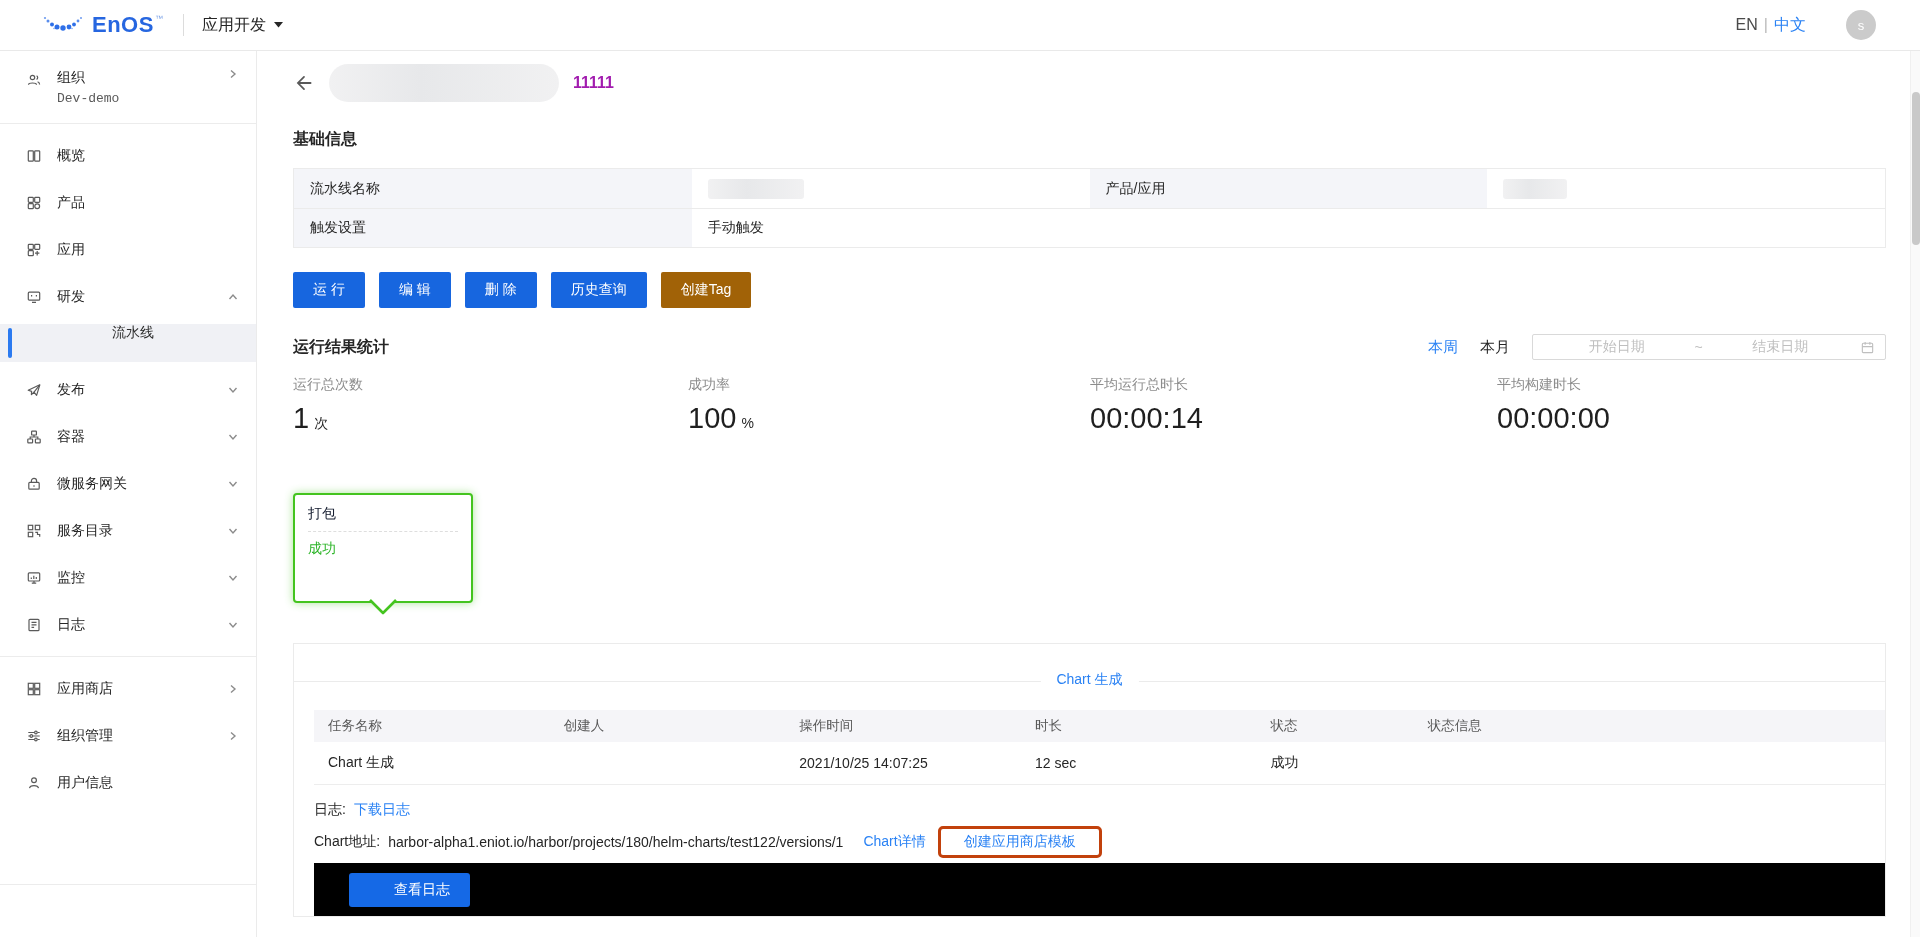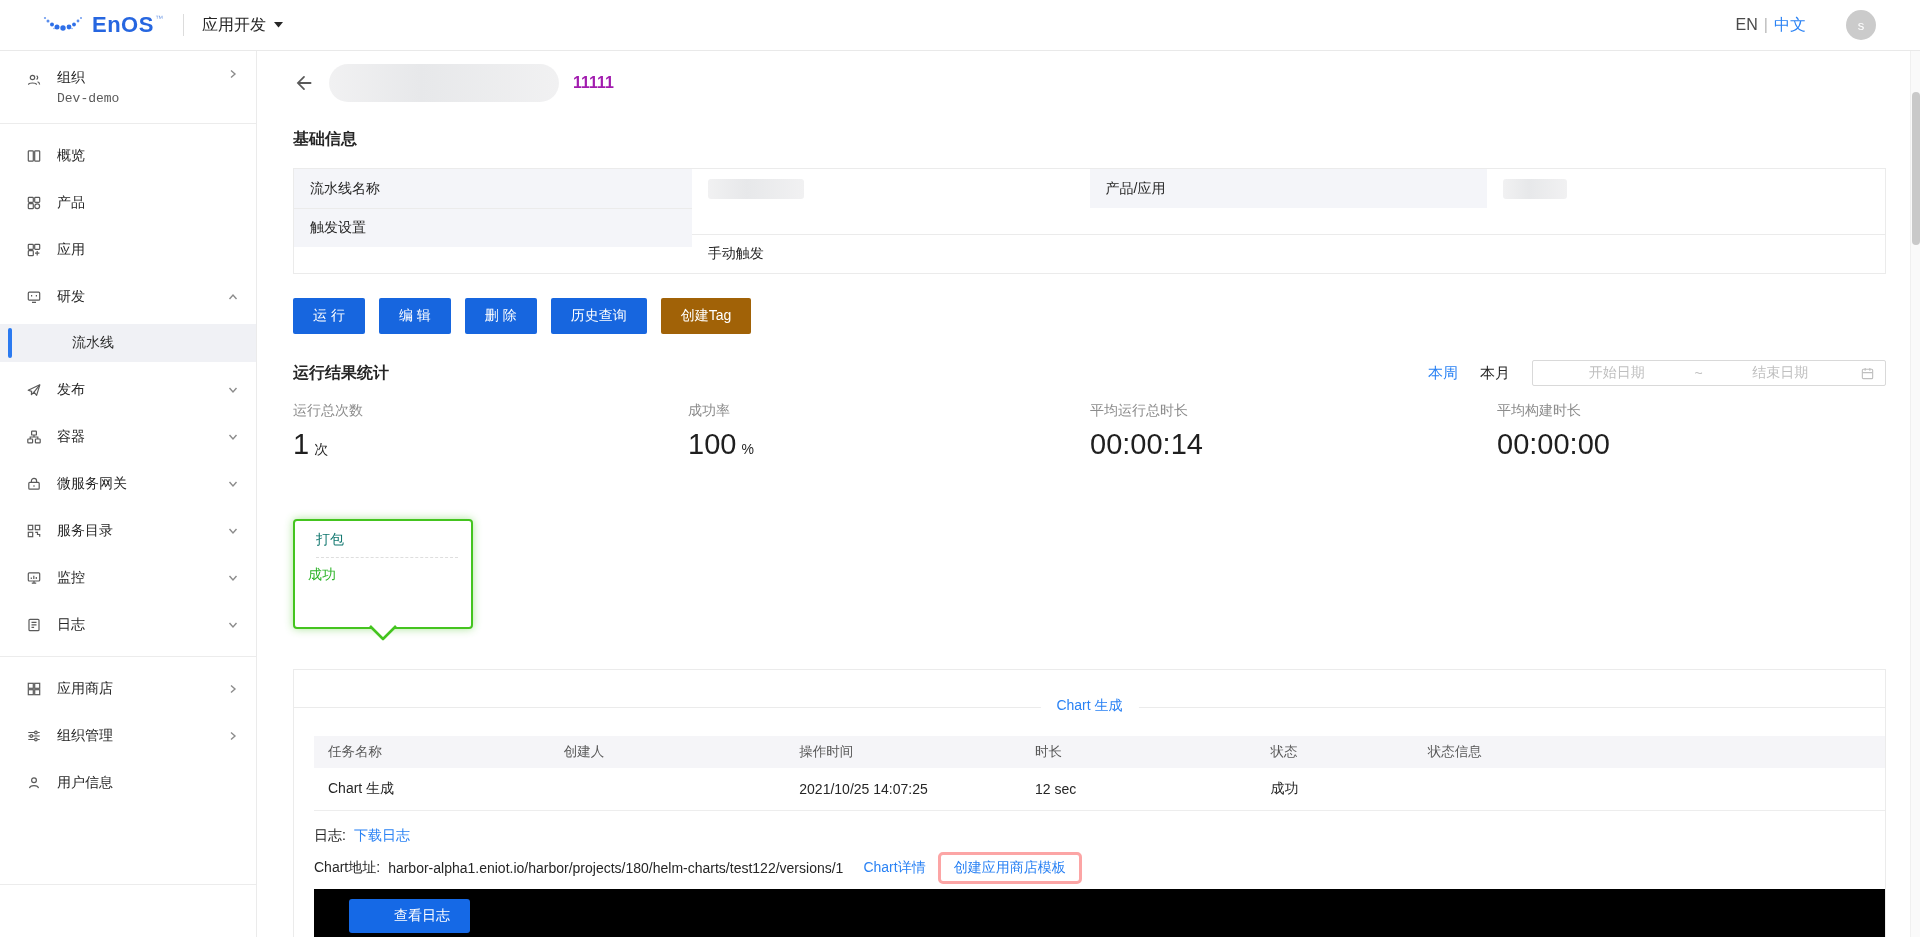"手动触发" .span3 { margin-top: 26px -> none }
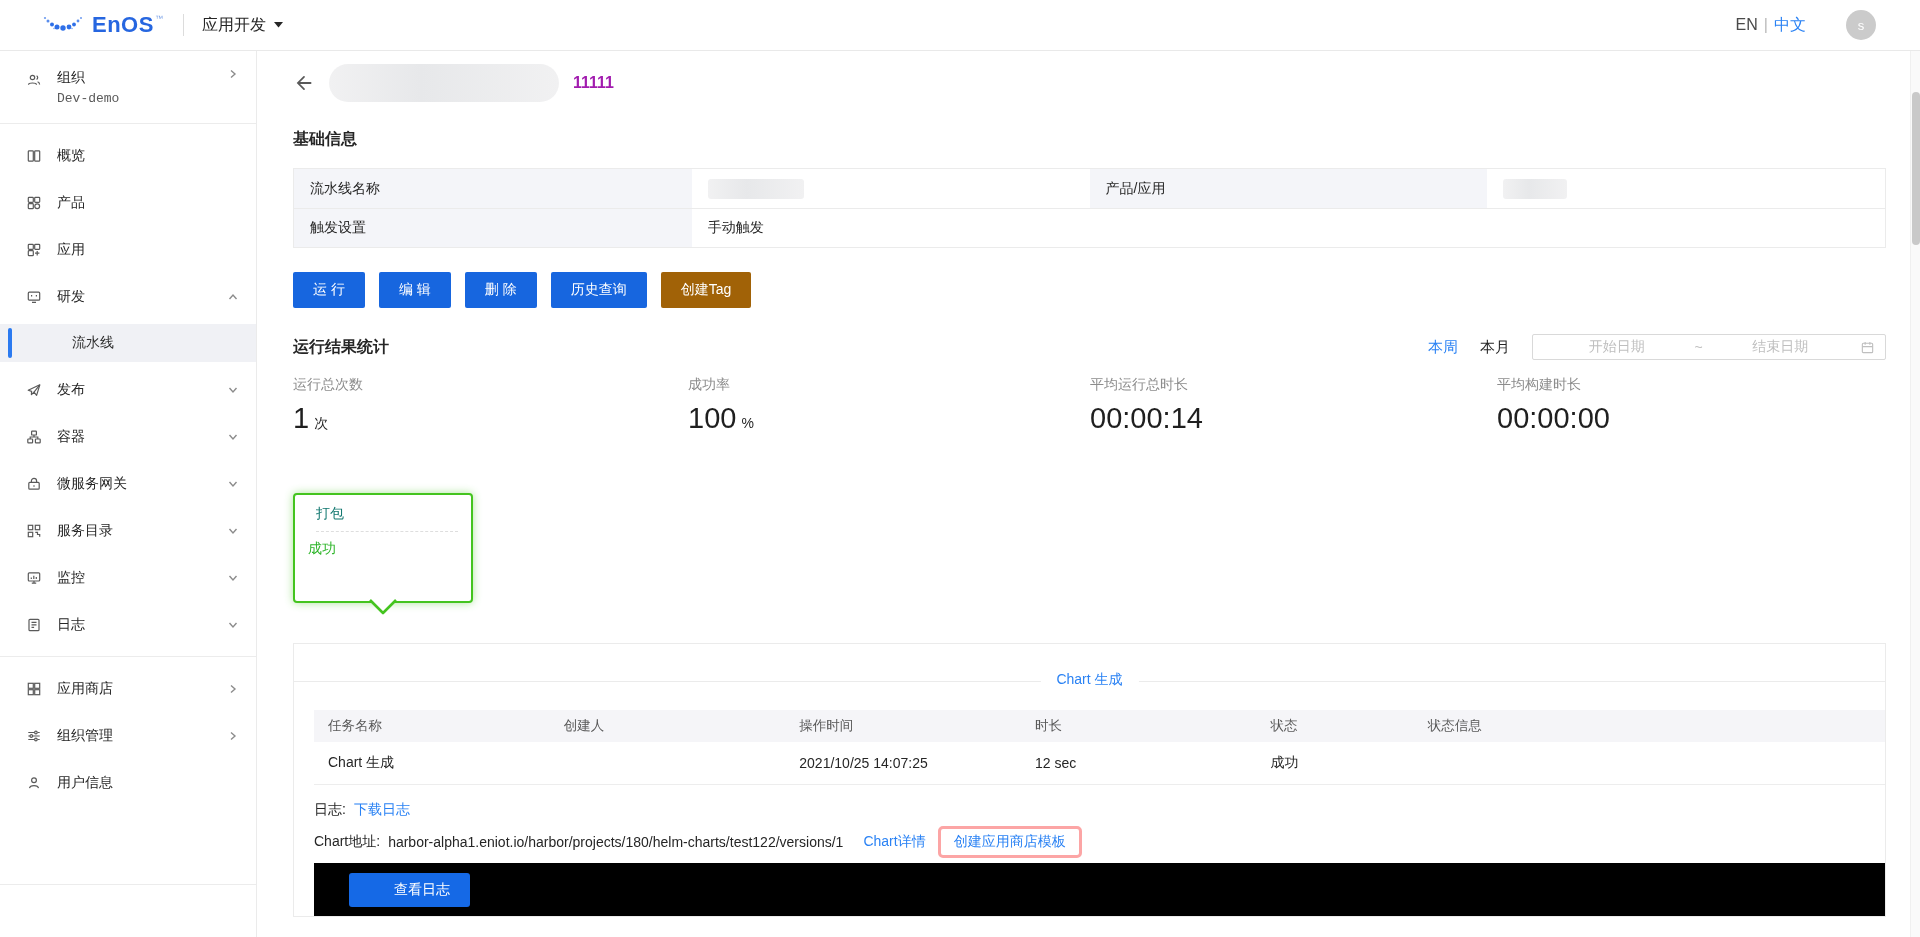"流水线" .side-active { align-items: center -> none; padding-left: 72px -> 112px }
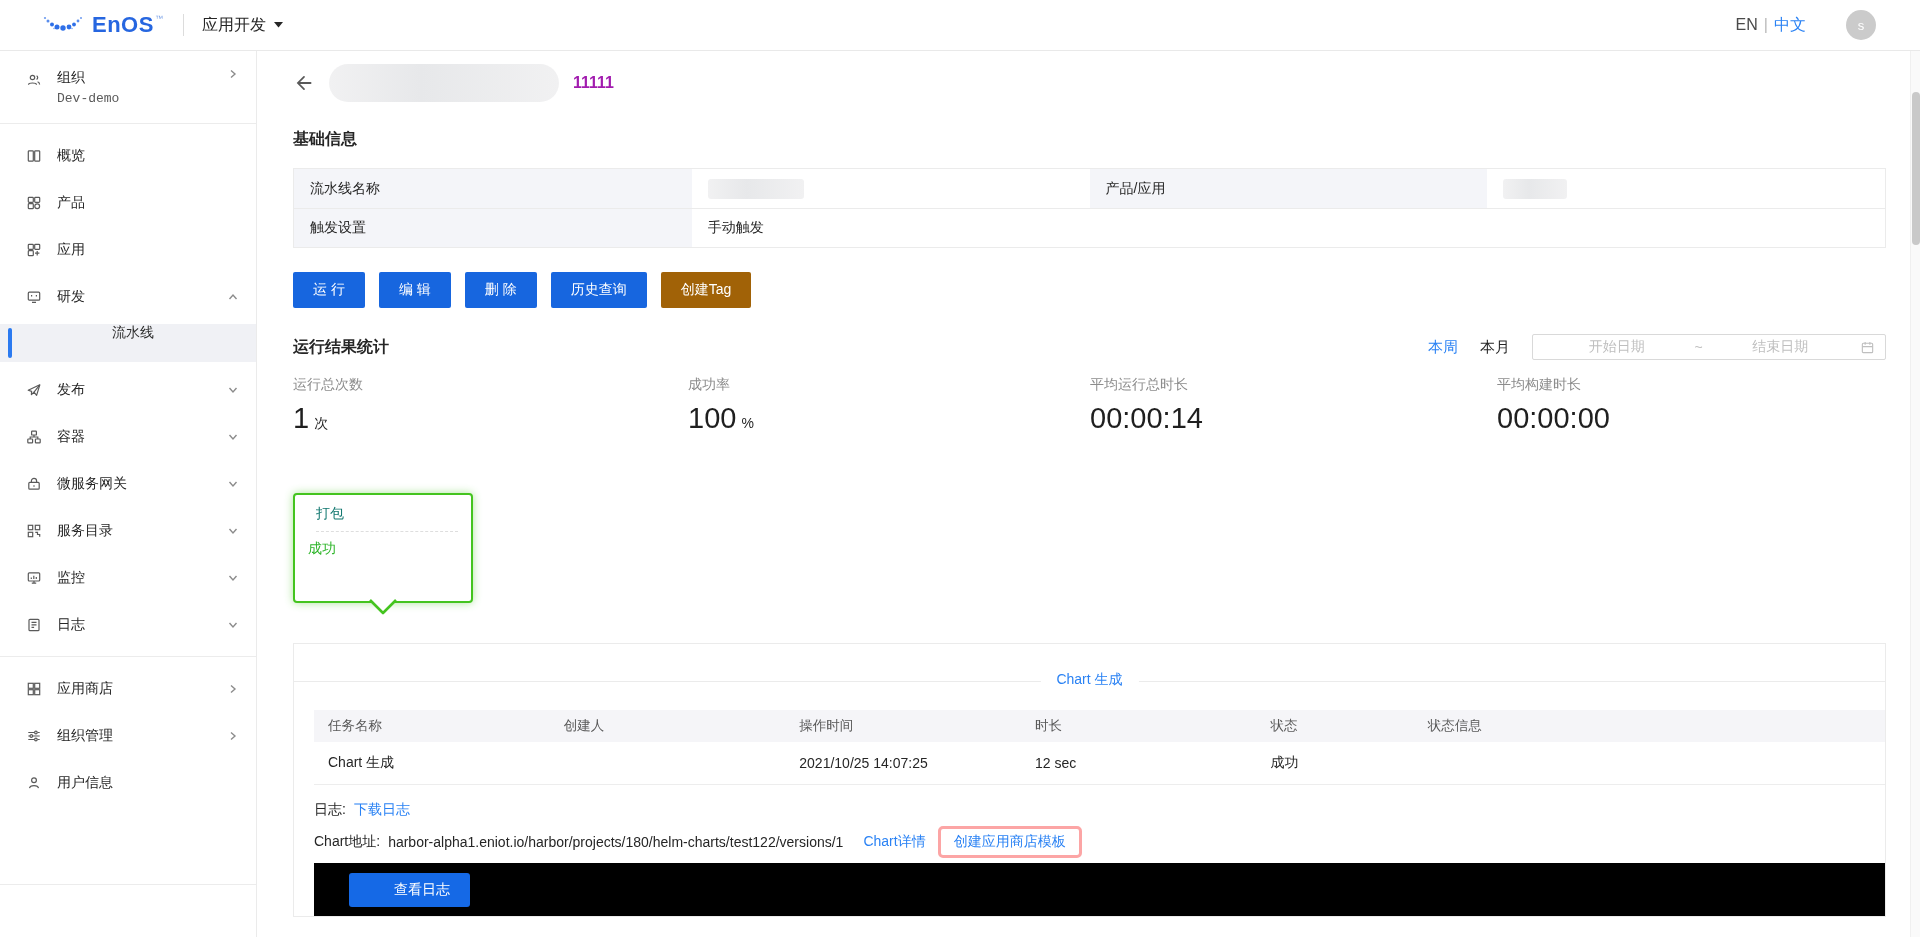"打包" .stage-name { color: #0f766e -> #0f172a; margin-left: 8px -> none }
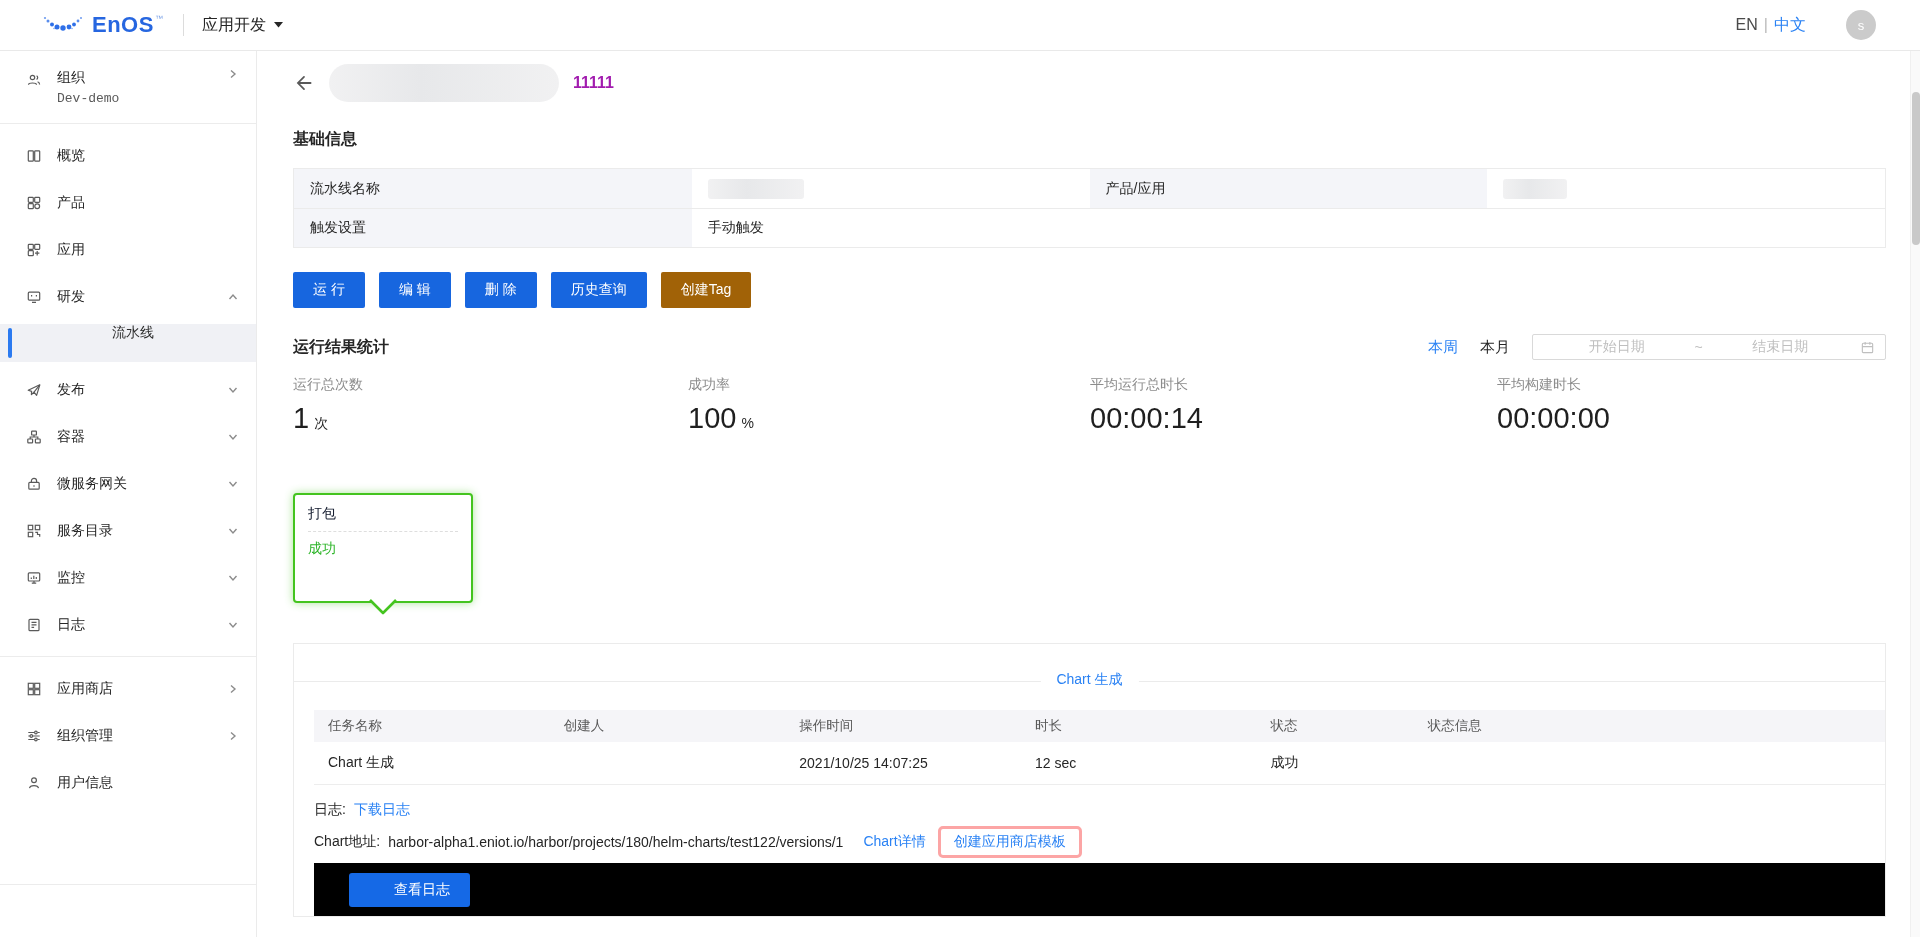"创建应用商店模板" .red-box { border: 3px solid #fca5a5 -> 3px solid #c2410c; padding: 4px 13px -> 4px 23px }
